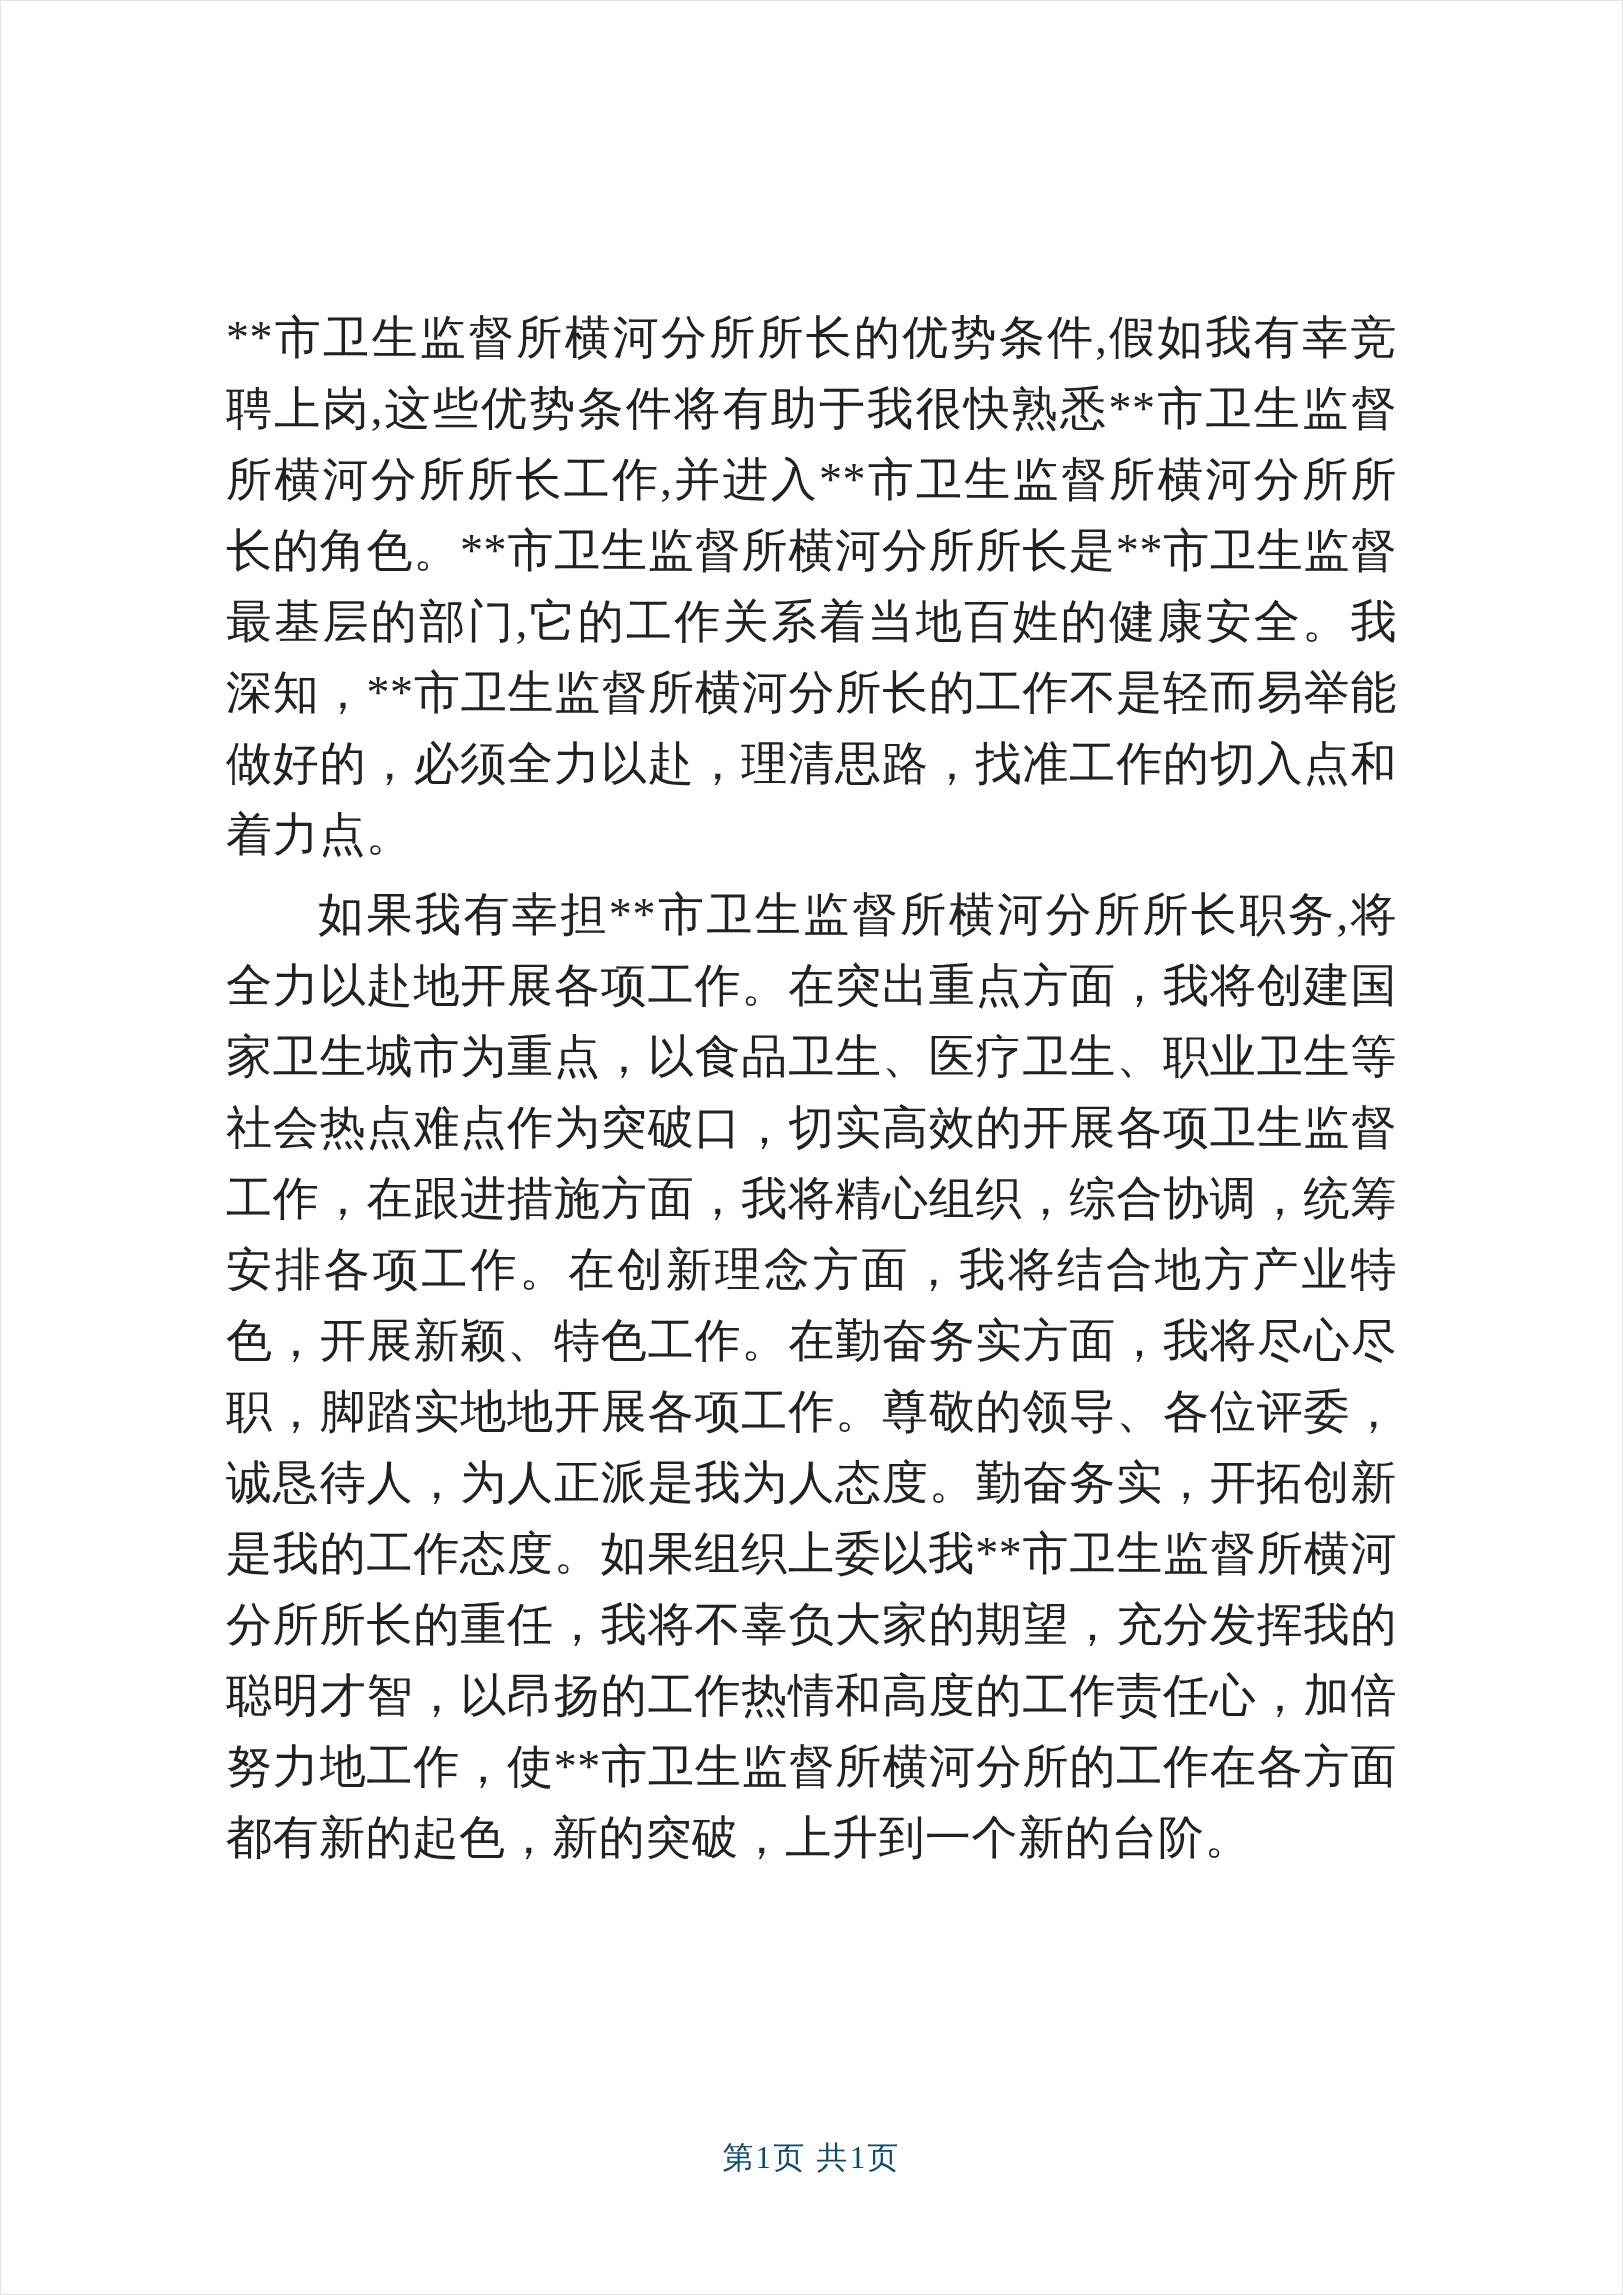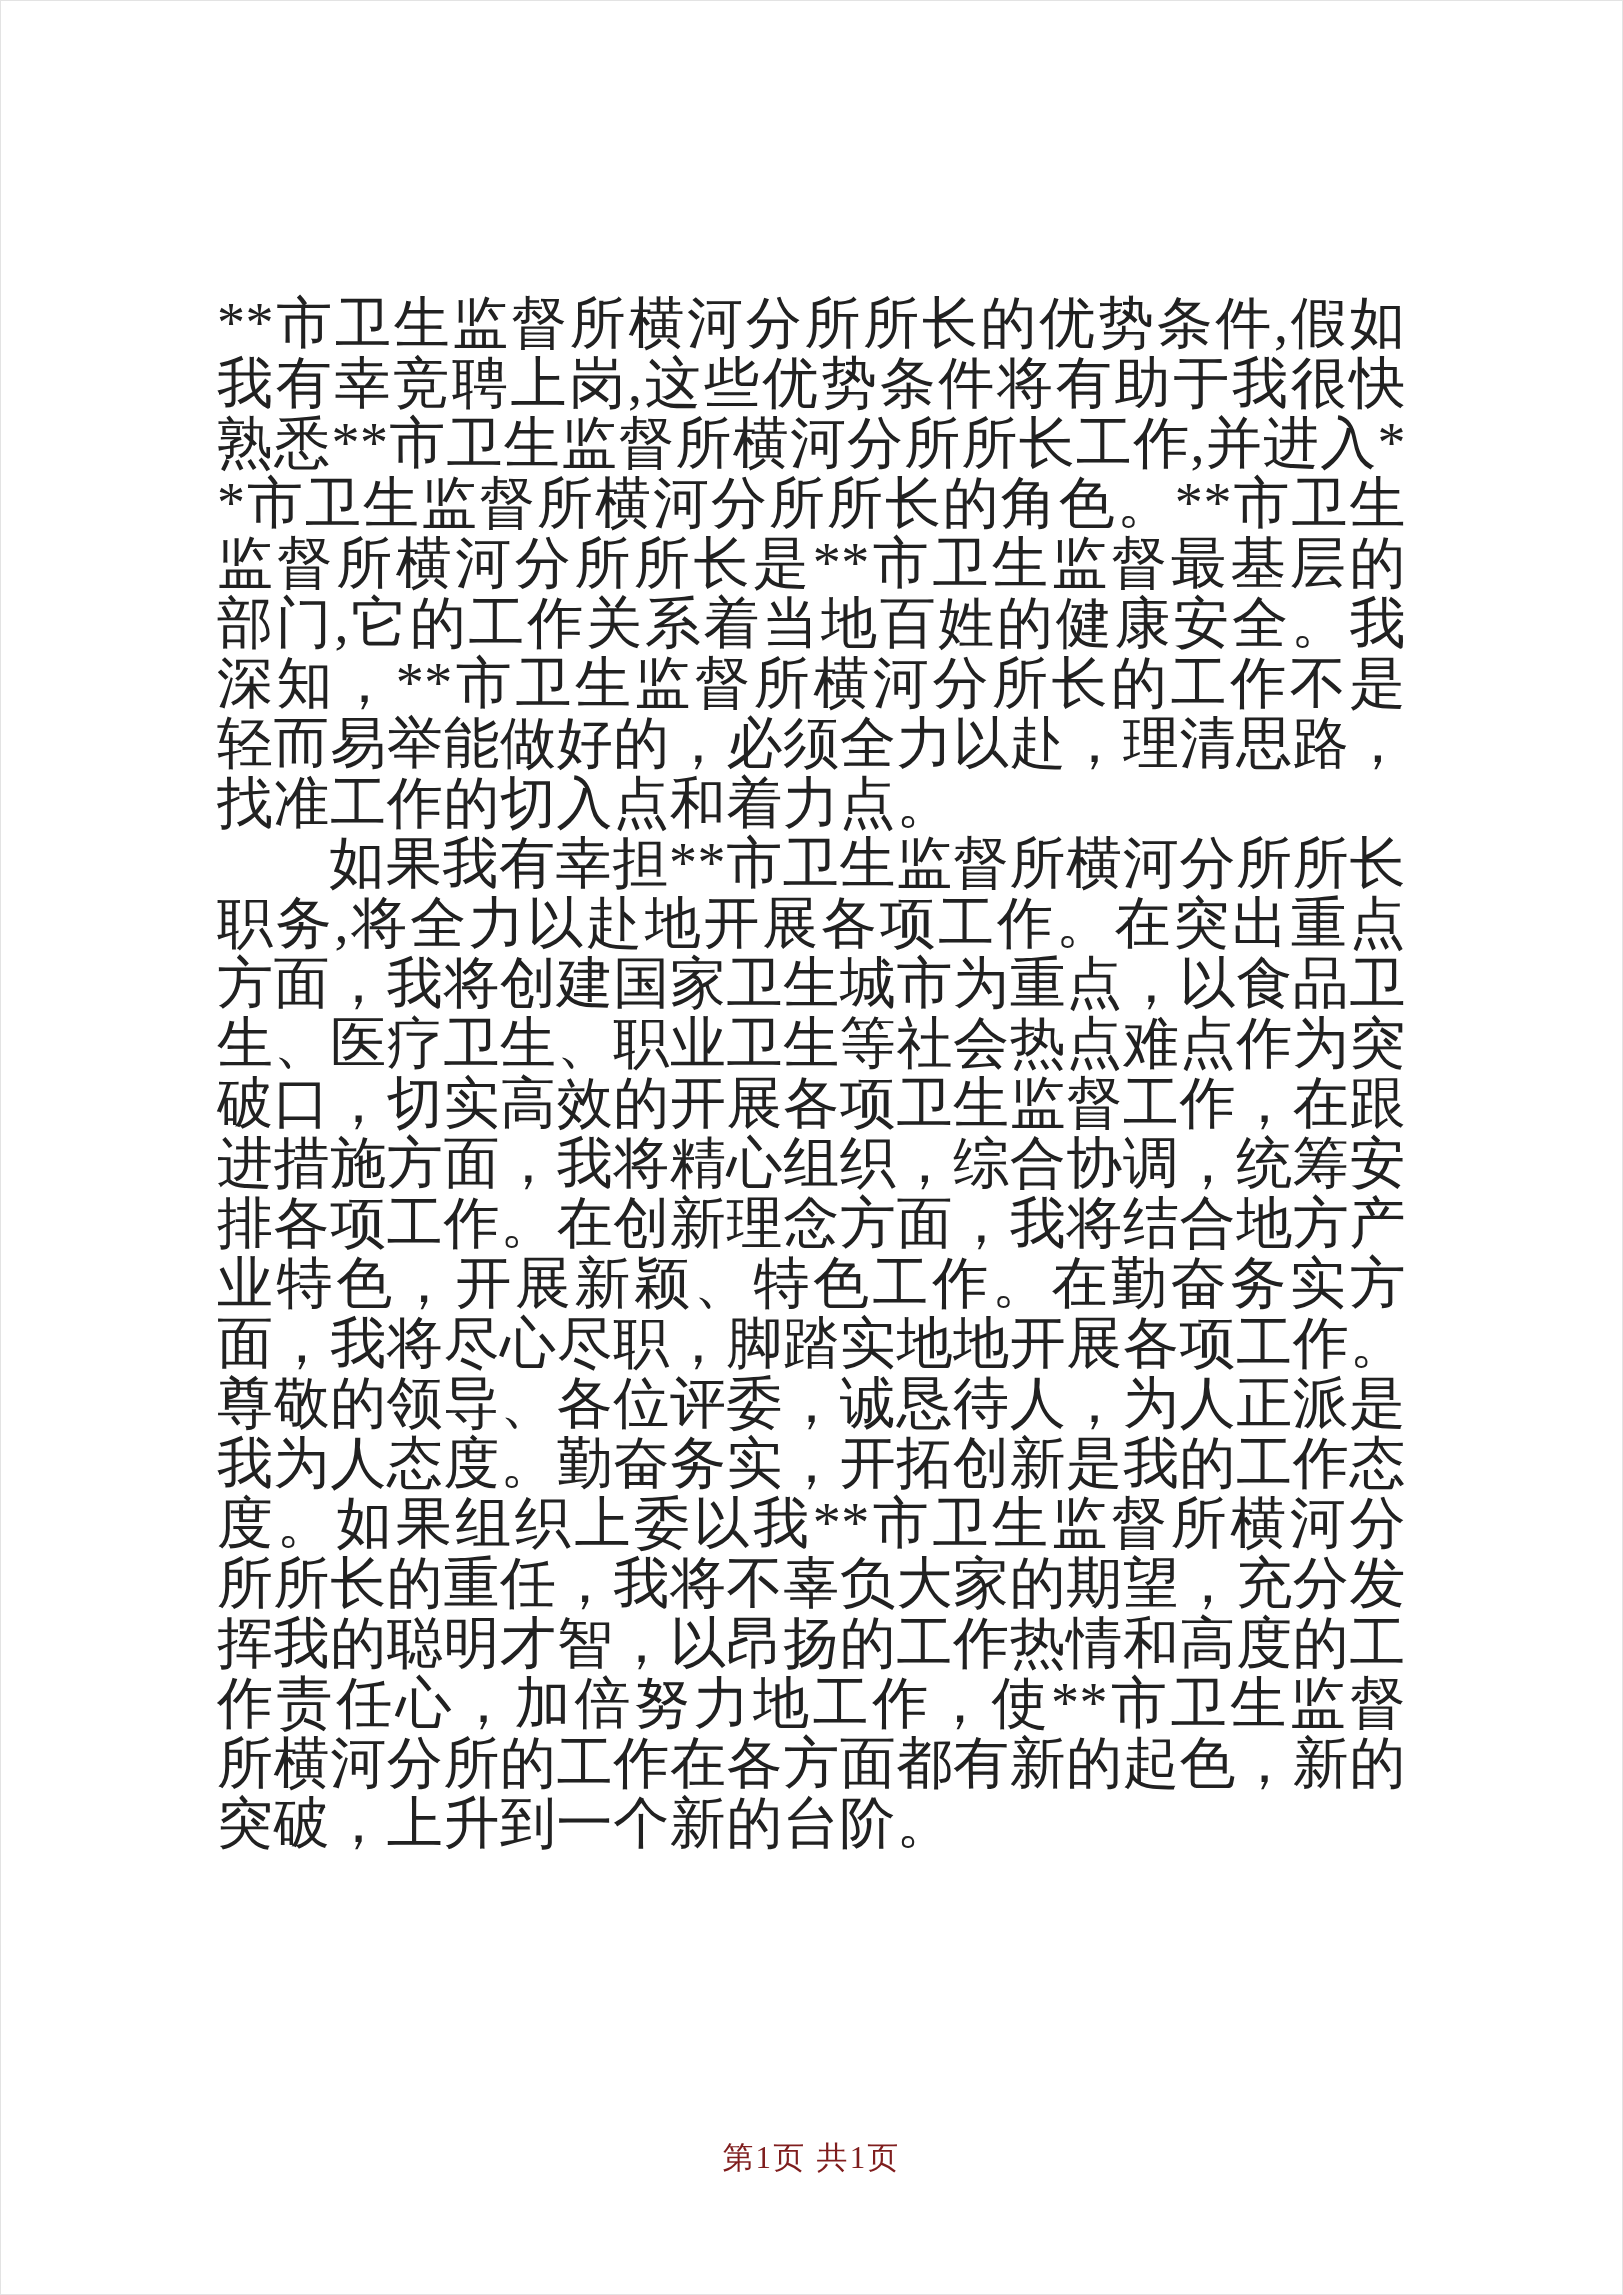"**市卫生监督所横河分所所长的优势条件,假如我有幸竞聘上岗,这些优势条件将有助于" .content p { font-size: 56px -> 46px; line-height: 60px -> 71px; margin: 0 -> 9px }
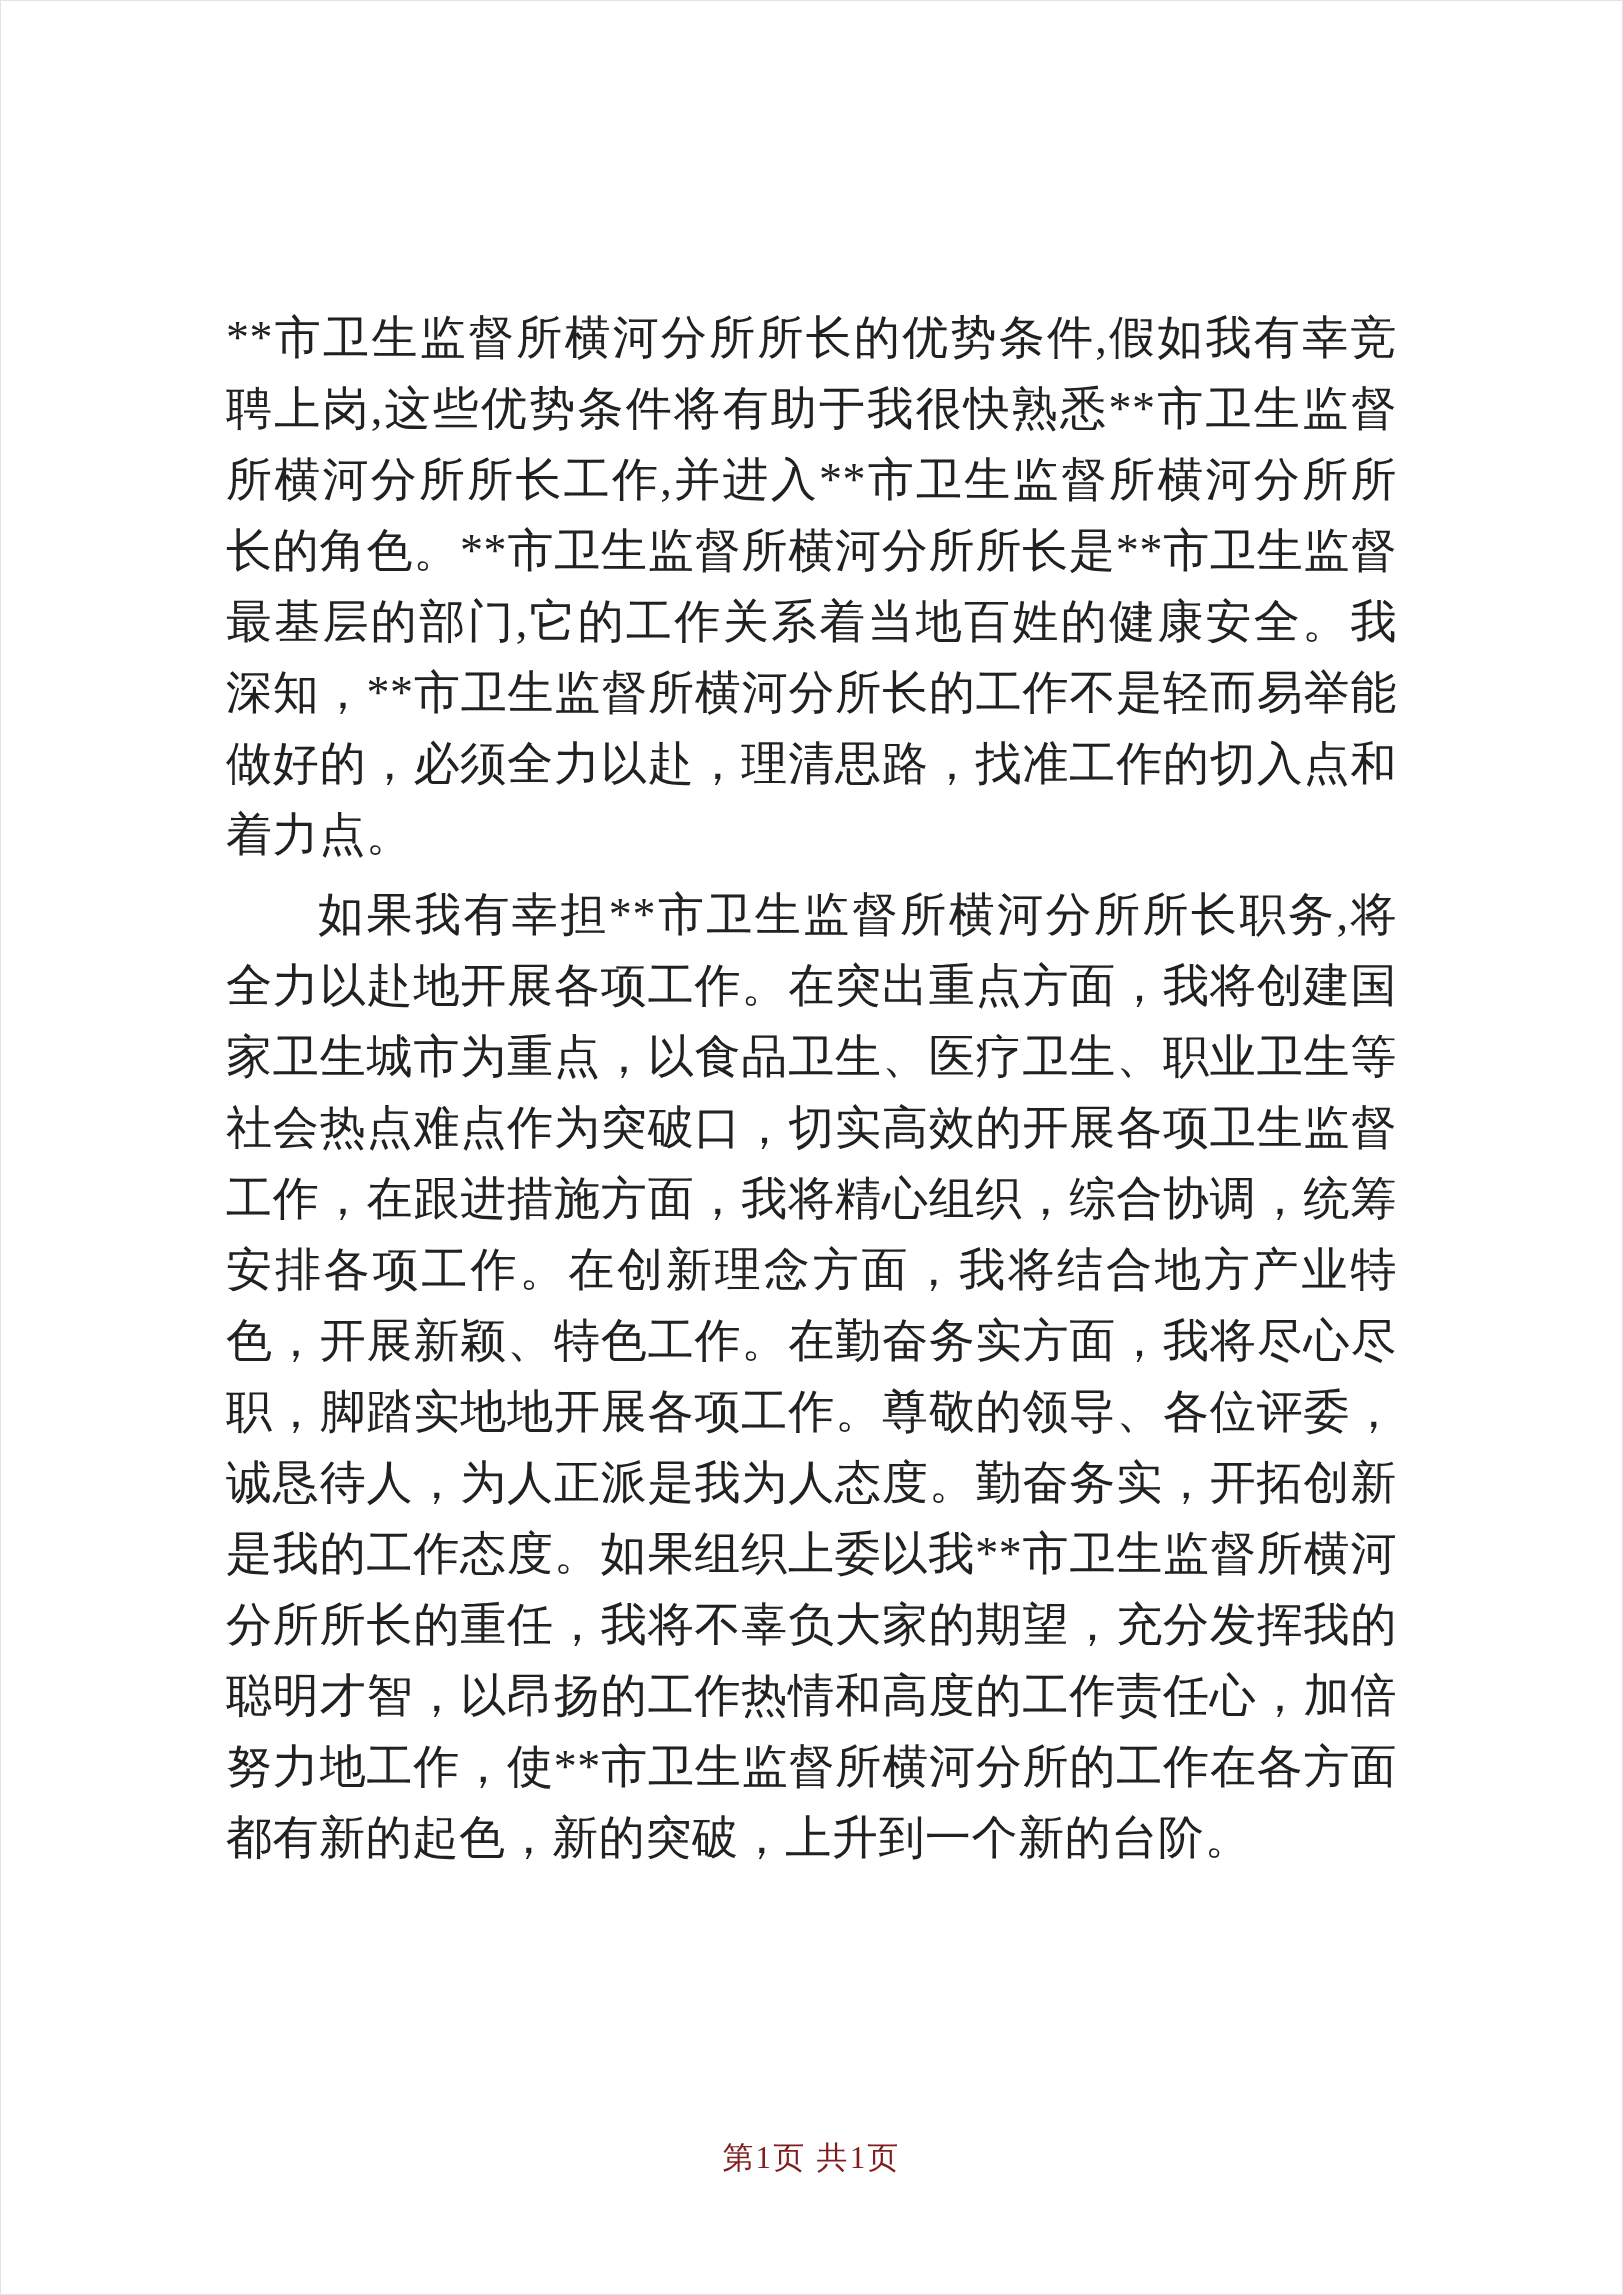"第1页 共1页" .footer .page-indicator { color: #7f1d1d -> #0c4a6e }
